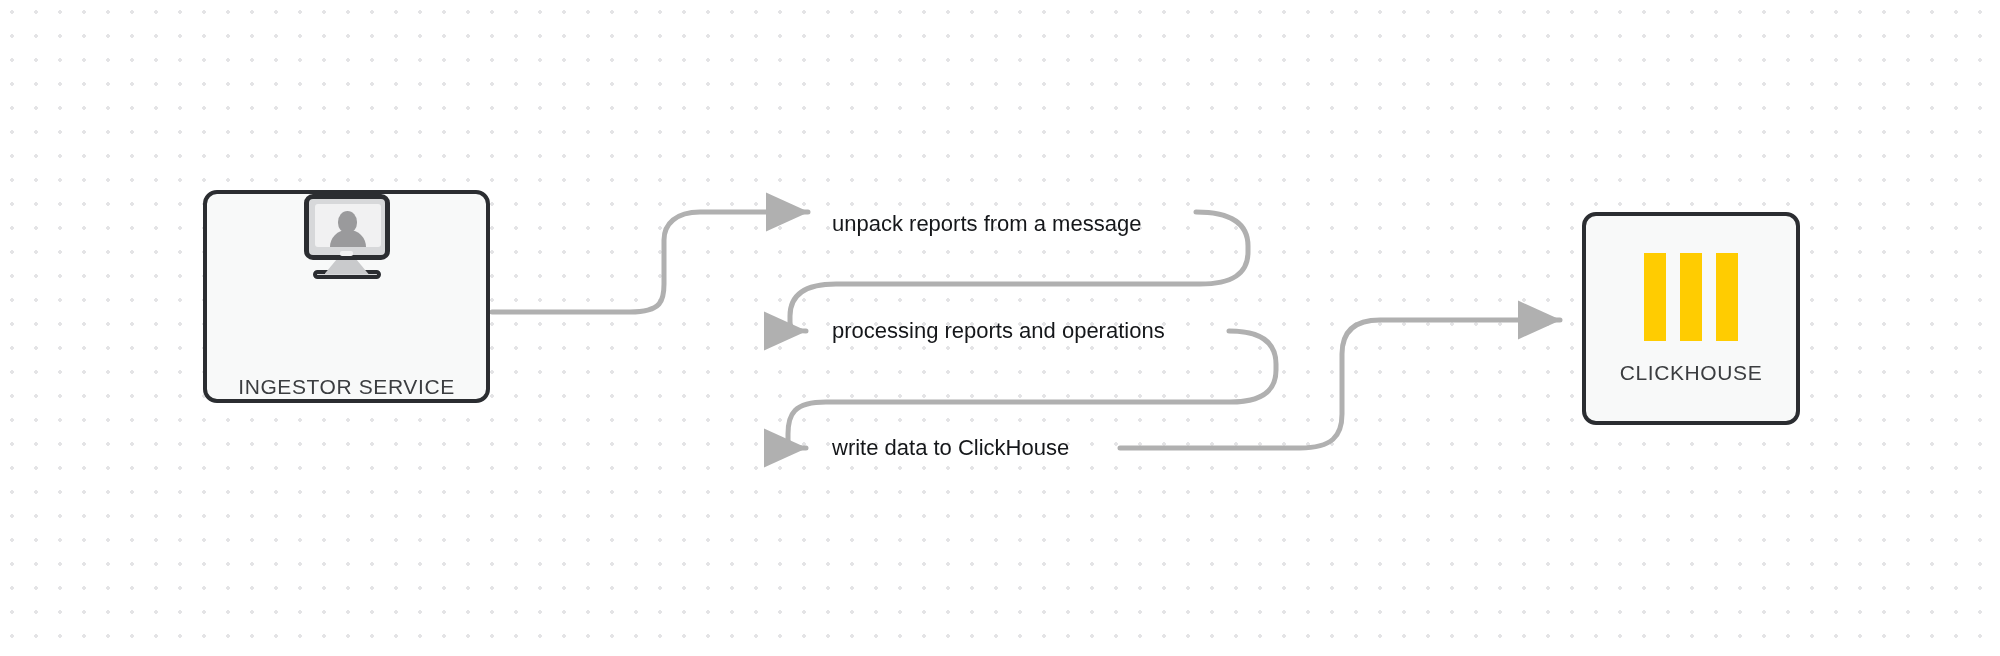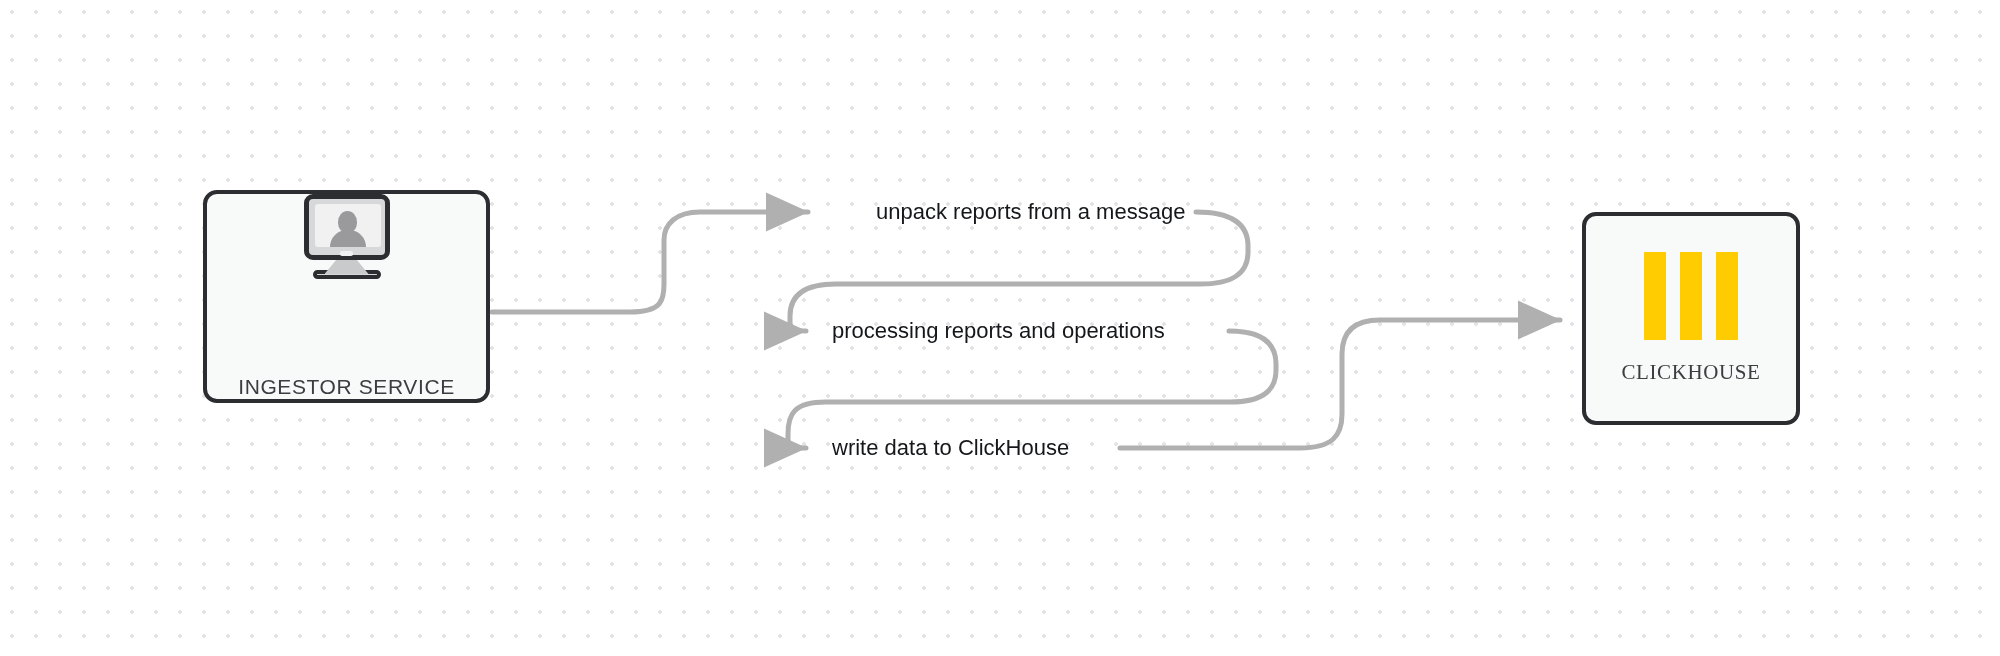"unpack reports from a message" div.edge-label { margin-left: 44px -> none; top: 212px -> 224px }
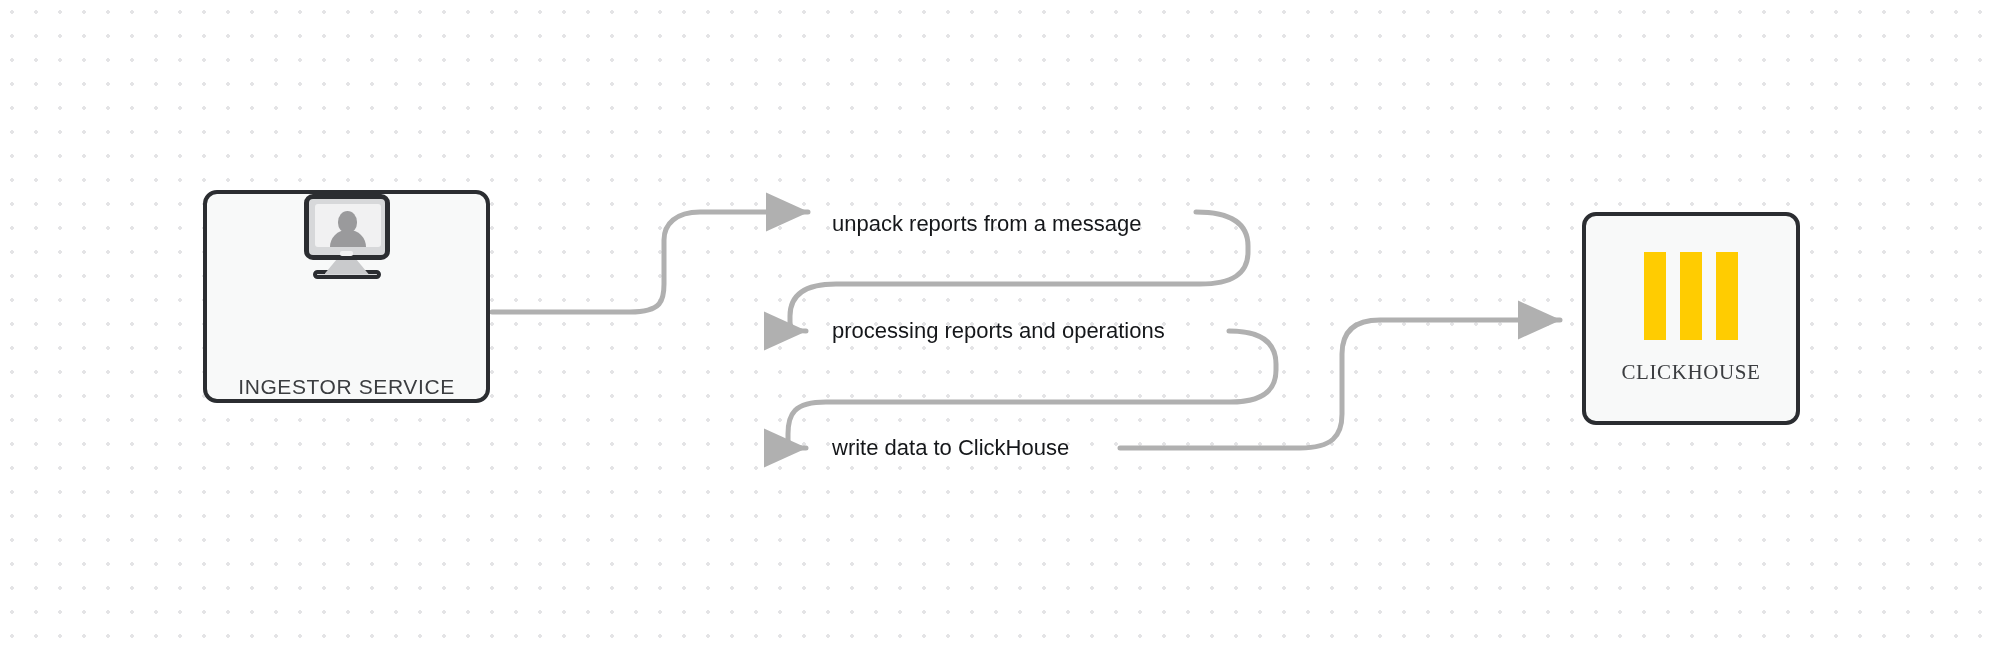"CLICKHOUSE" #node-clickhouse .node-label { font-family: Liberation Serif, serif -> none }
